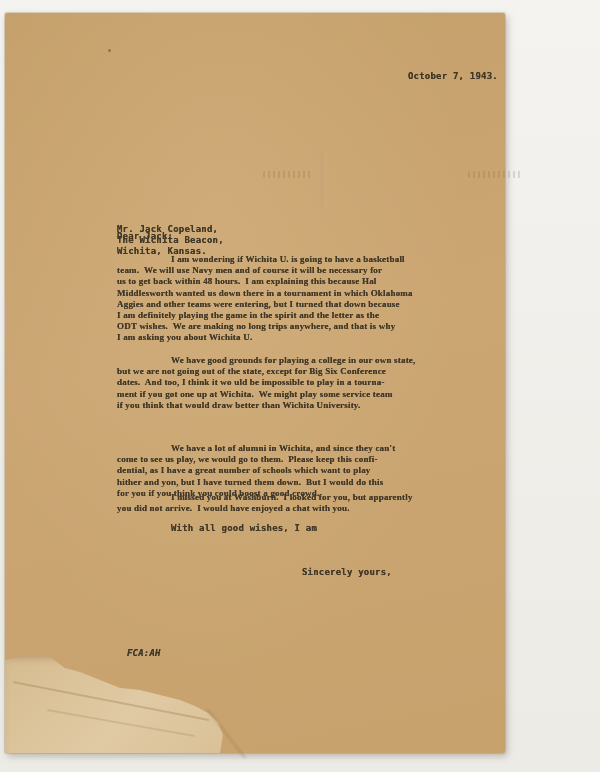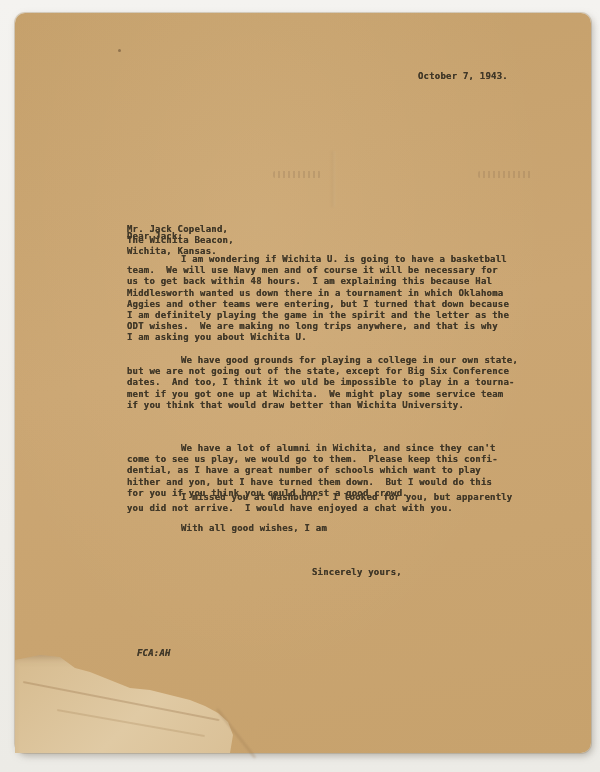"October 7, 1943." .paper { border-radius: 10px -> 2px; left: 15px -> 5px; width: 576px -> 500px }
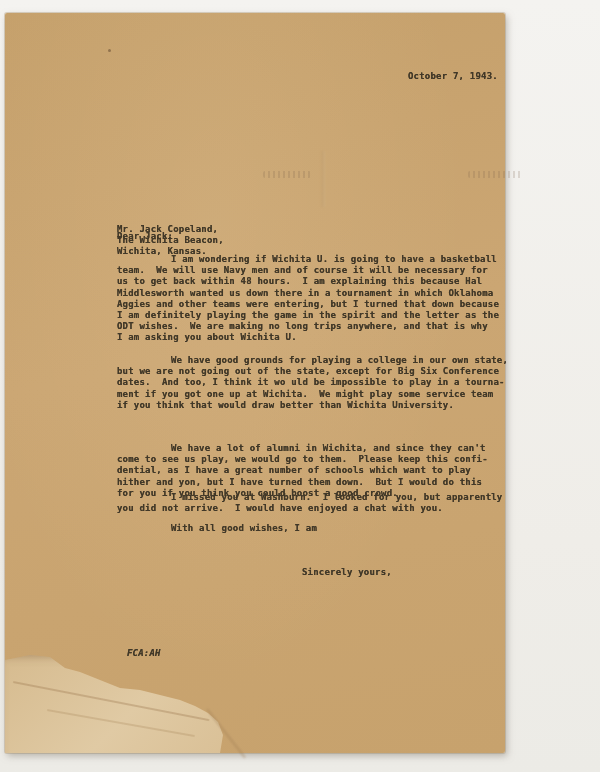"I am wondering if Wichita" .para { font-family: none -> Liberation Serif, serif }
